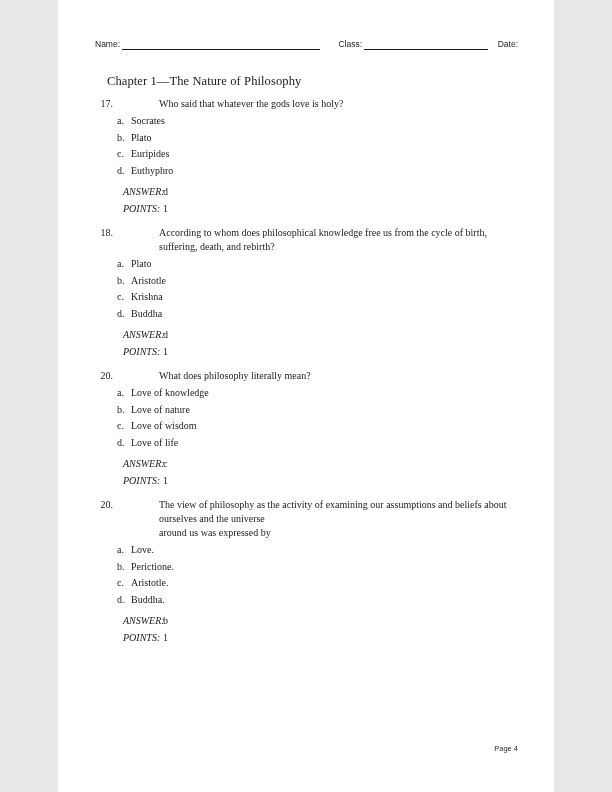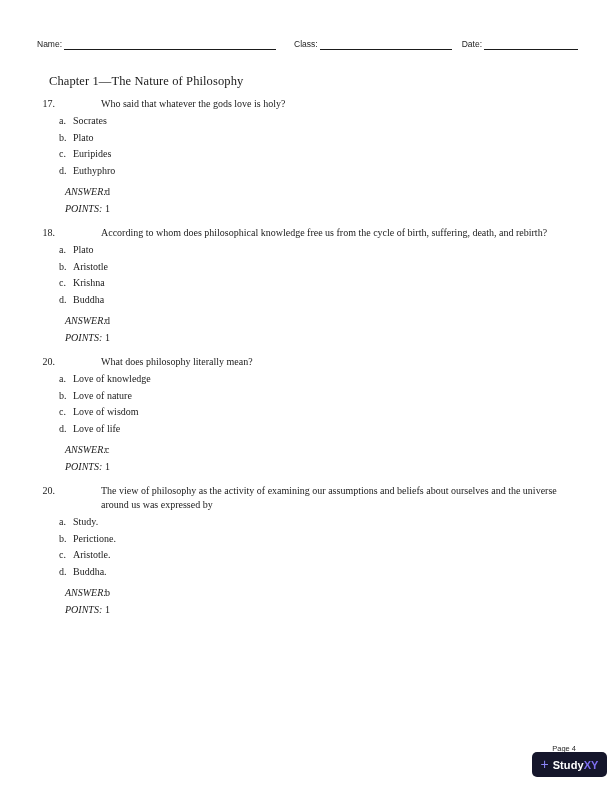"Name:" .page { width: 612px -> 496px }
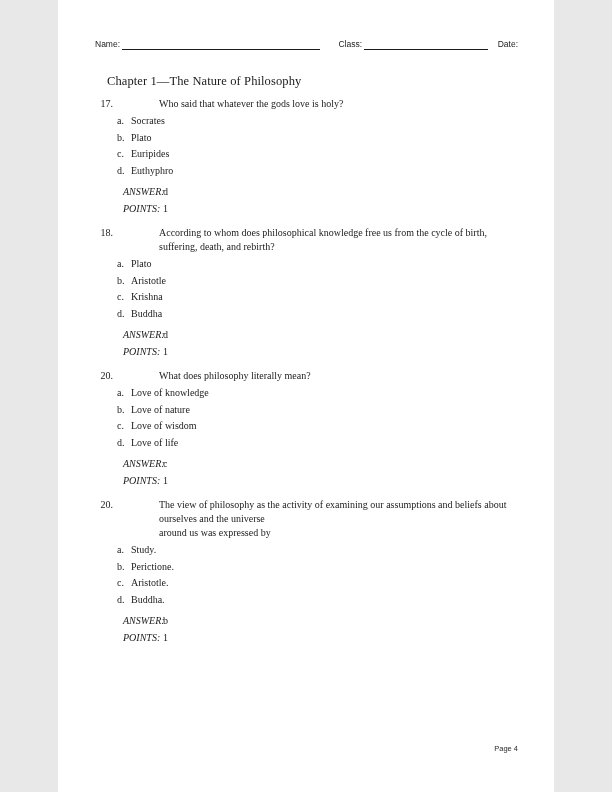"Study." span.opt-text { text: Study -> Love }
